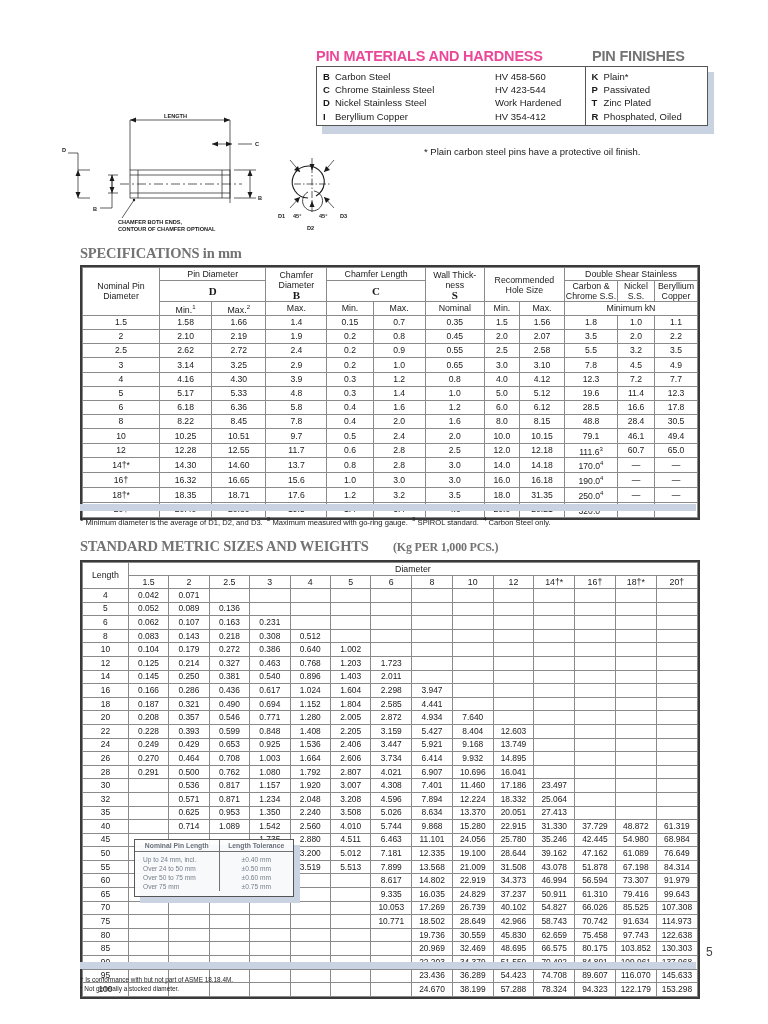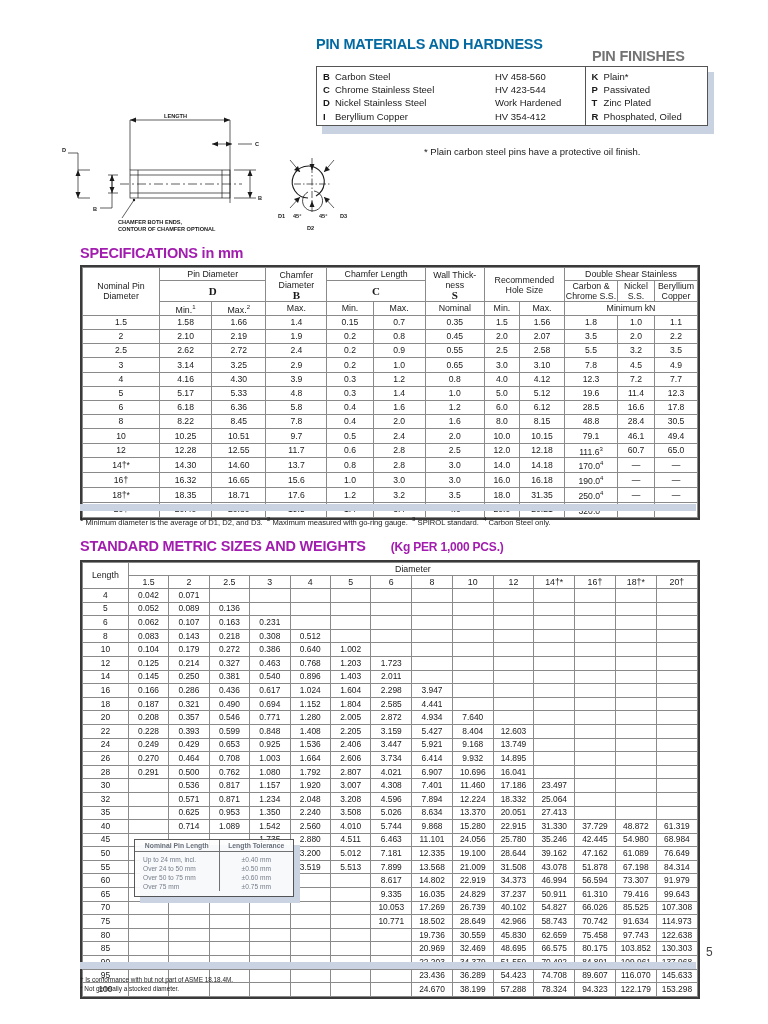"PIN MATERIALS AND HARDNESS" .mat-head { color: #0369a1 -> #ec4899; top: 36px -> 48px }
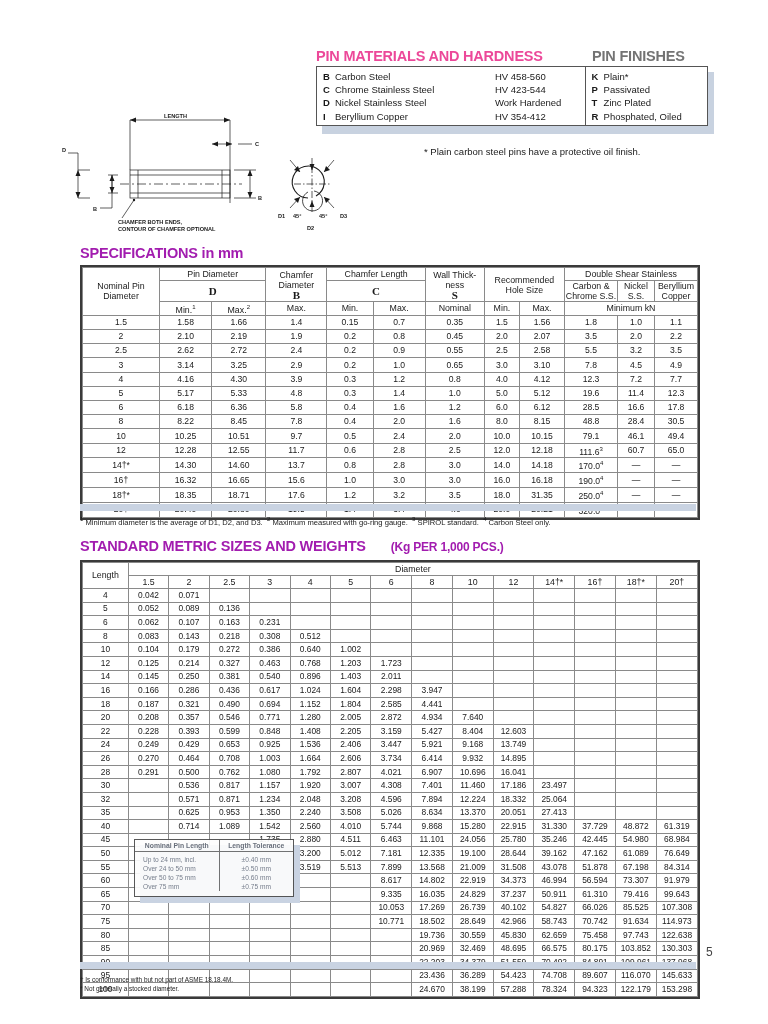"SPECIFICATIONS in mm" .sec-head { color: #a21caf -> #737373; font-family: none -> Liberation Serif, serif }
